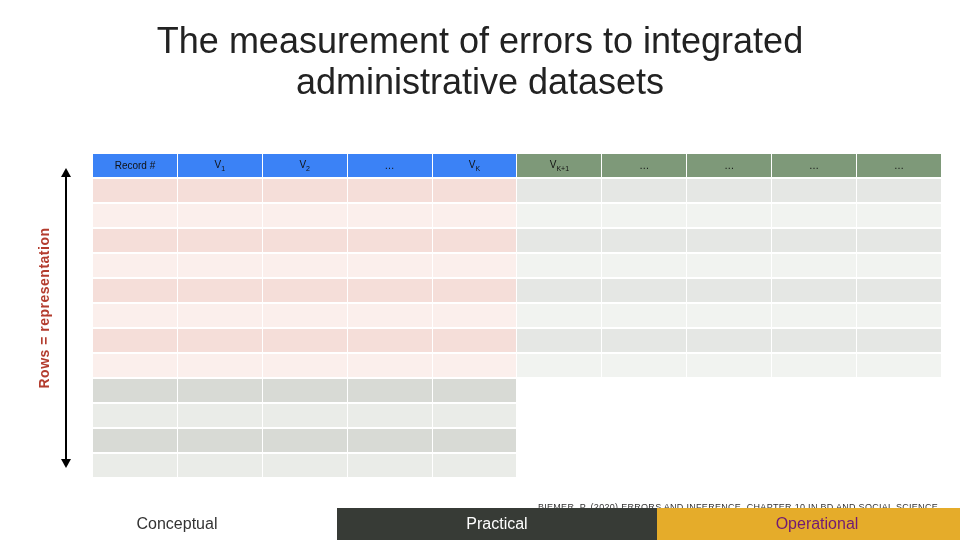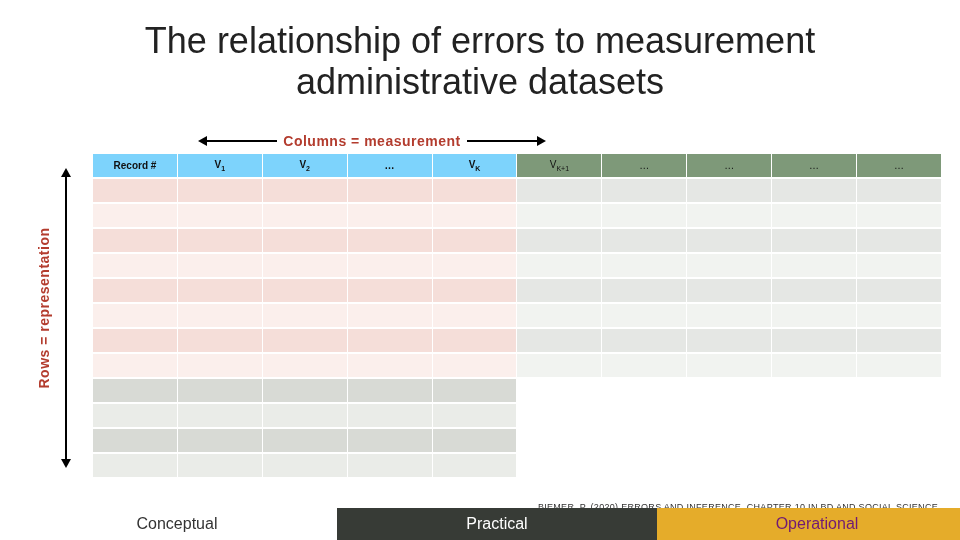"The relationship of errors to" div.title { text: relationship of errors to measurement -> measurement of errors to integrated }
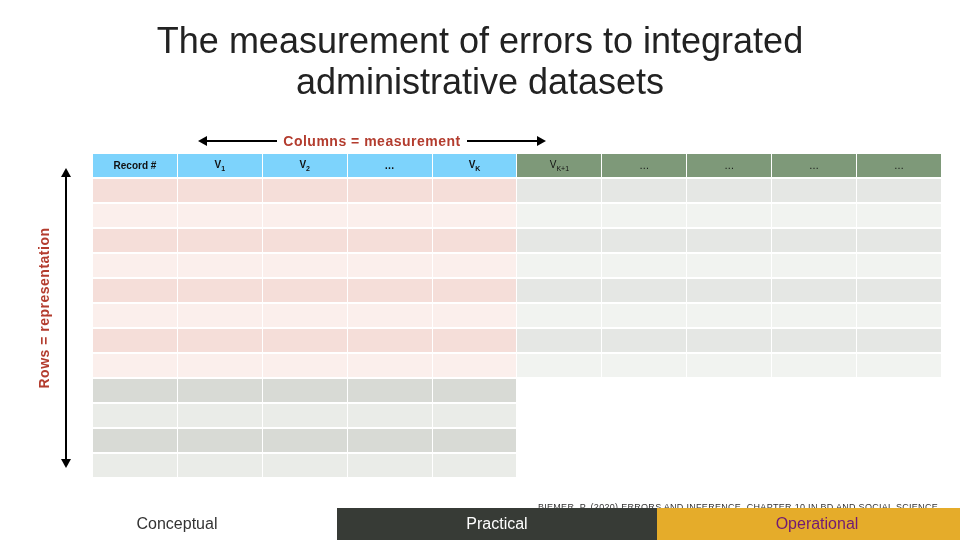"Columns = measurement" div.col-label-wrap { html: <div> <span> <span></span> <span></span> </span> <span>Columns = measurement</span> <span> <span></span> <span></span> </span> </div> -> none }
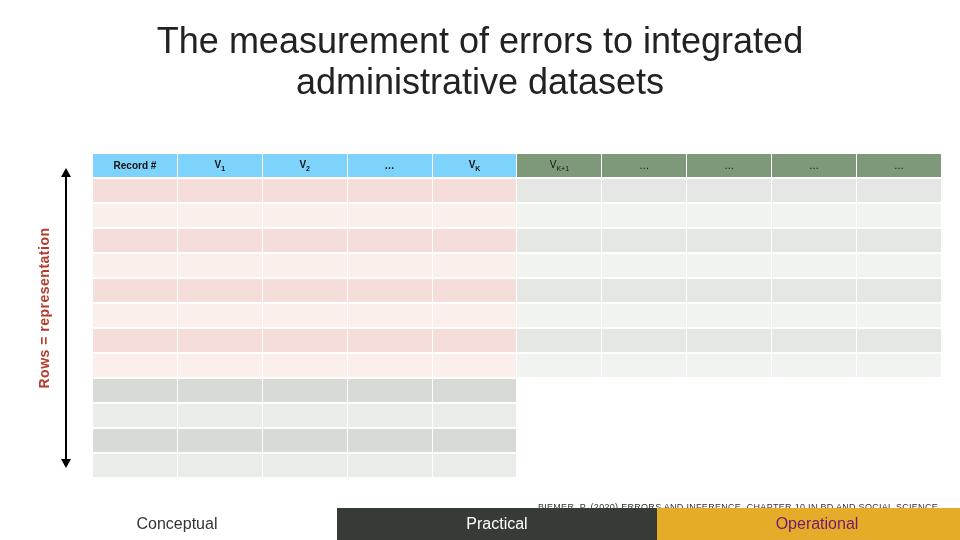"Record #" .hdr-dark { background: #7dd3fc -> #3b82f6; font-weight: 700 -> 400 }
